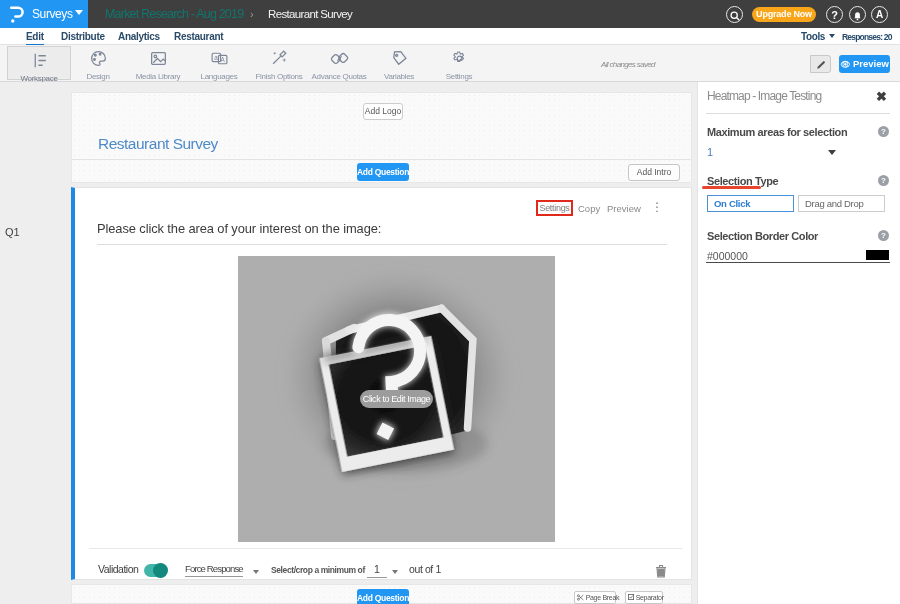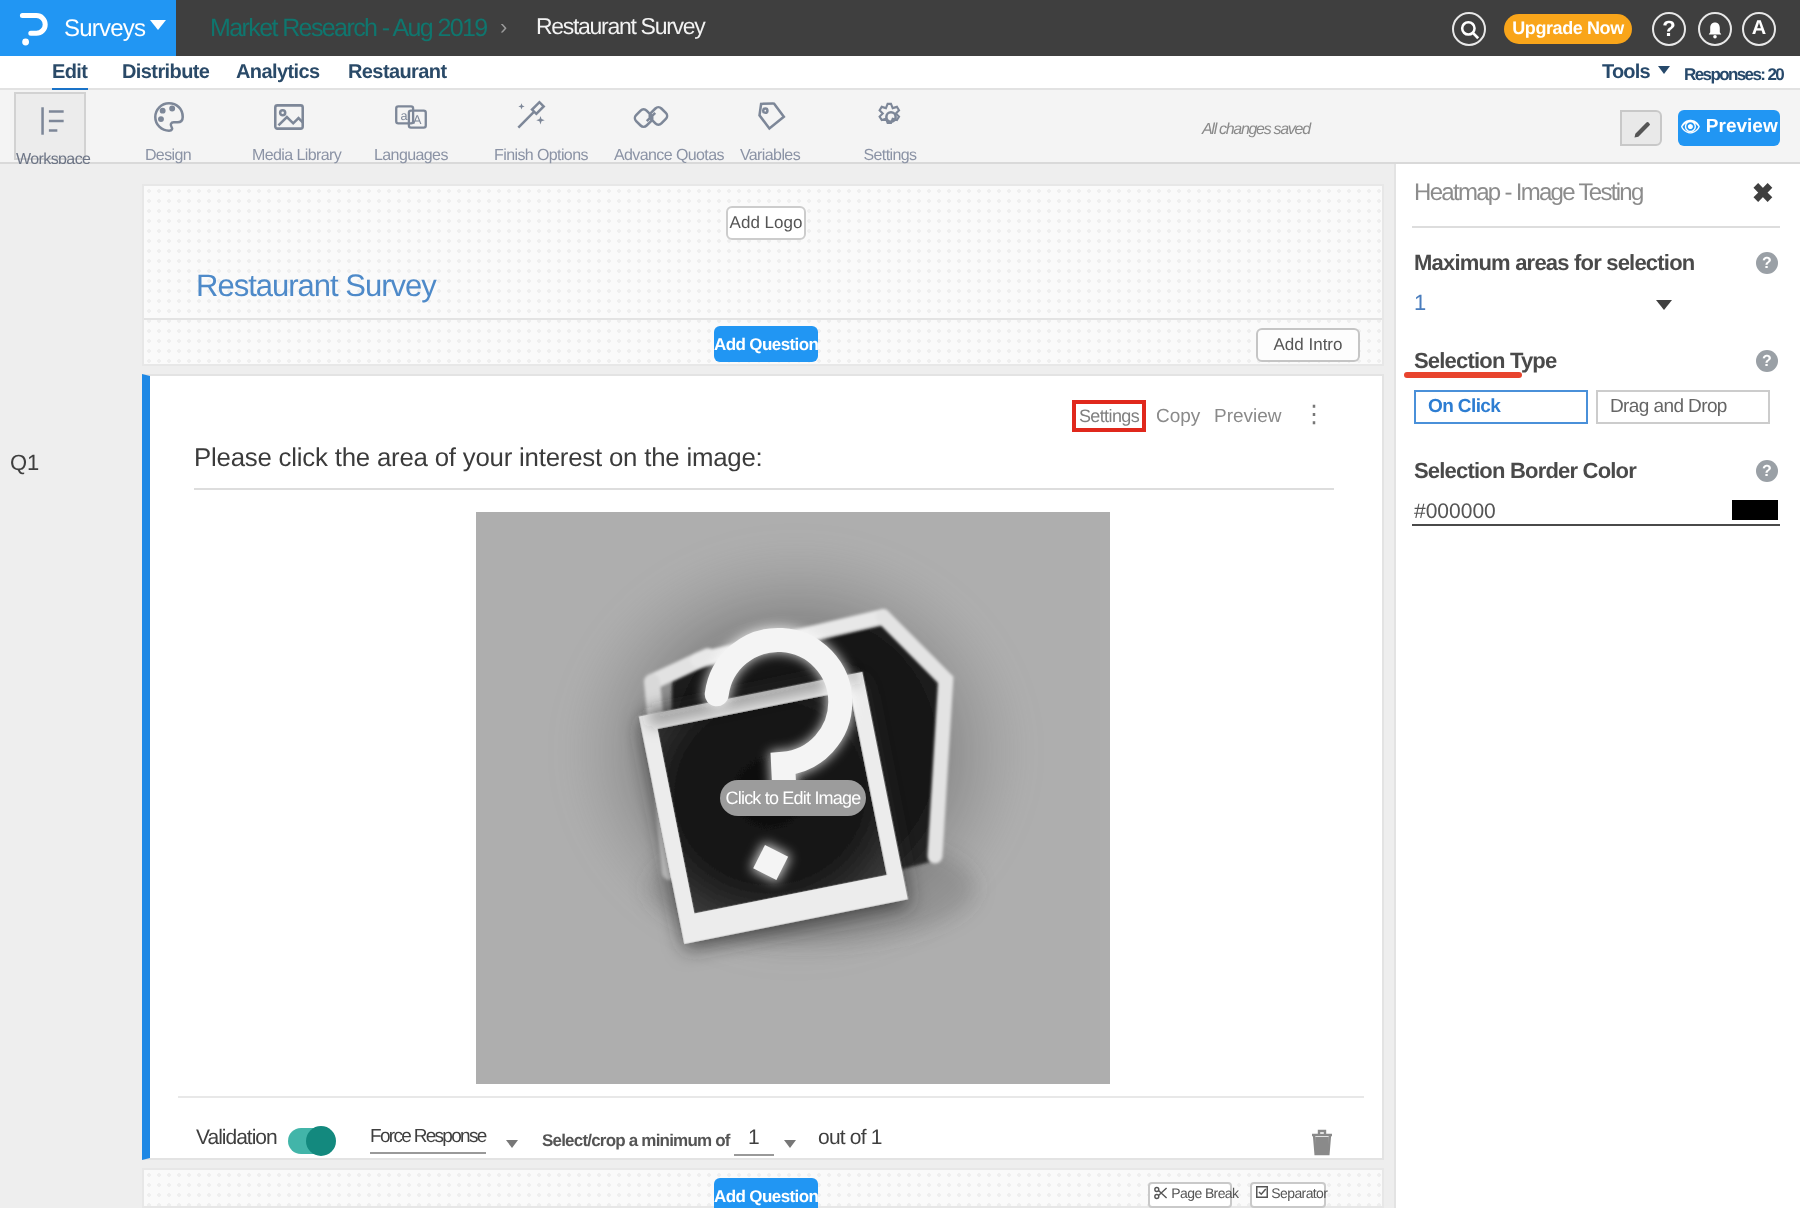"Workspace" .titem { width: 36px -> 64px }
